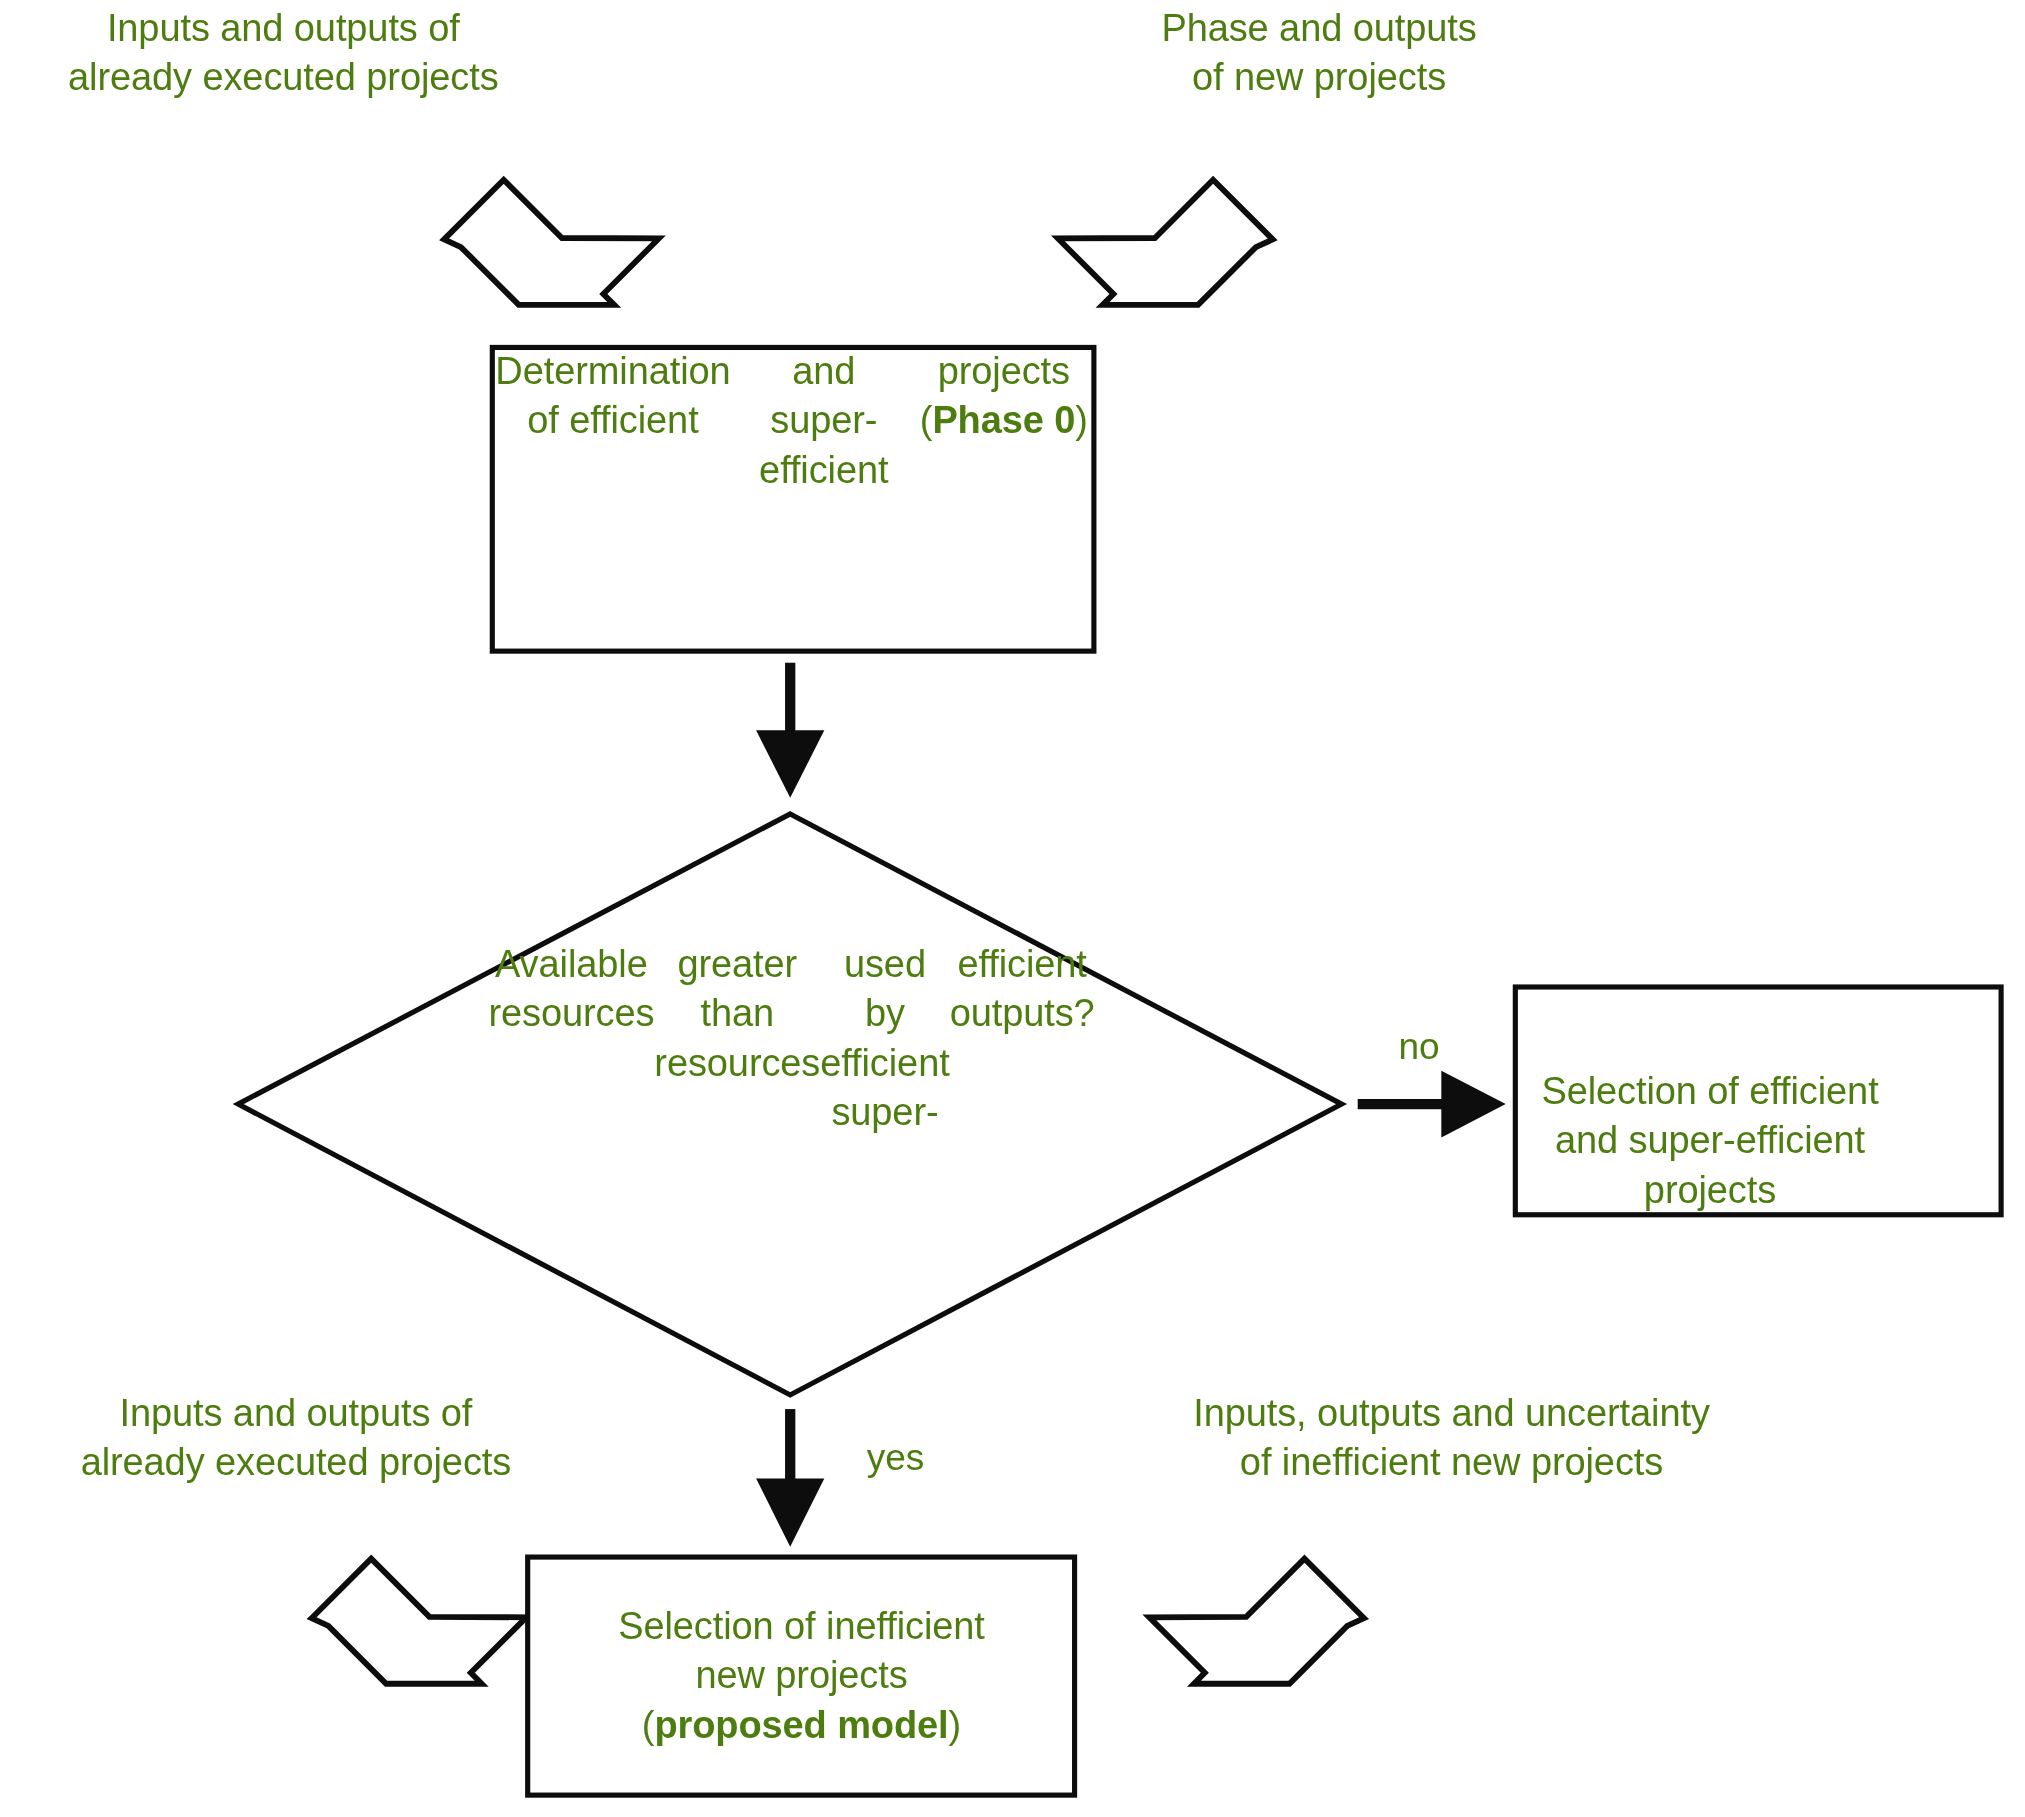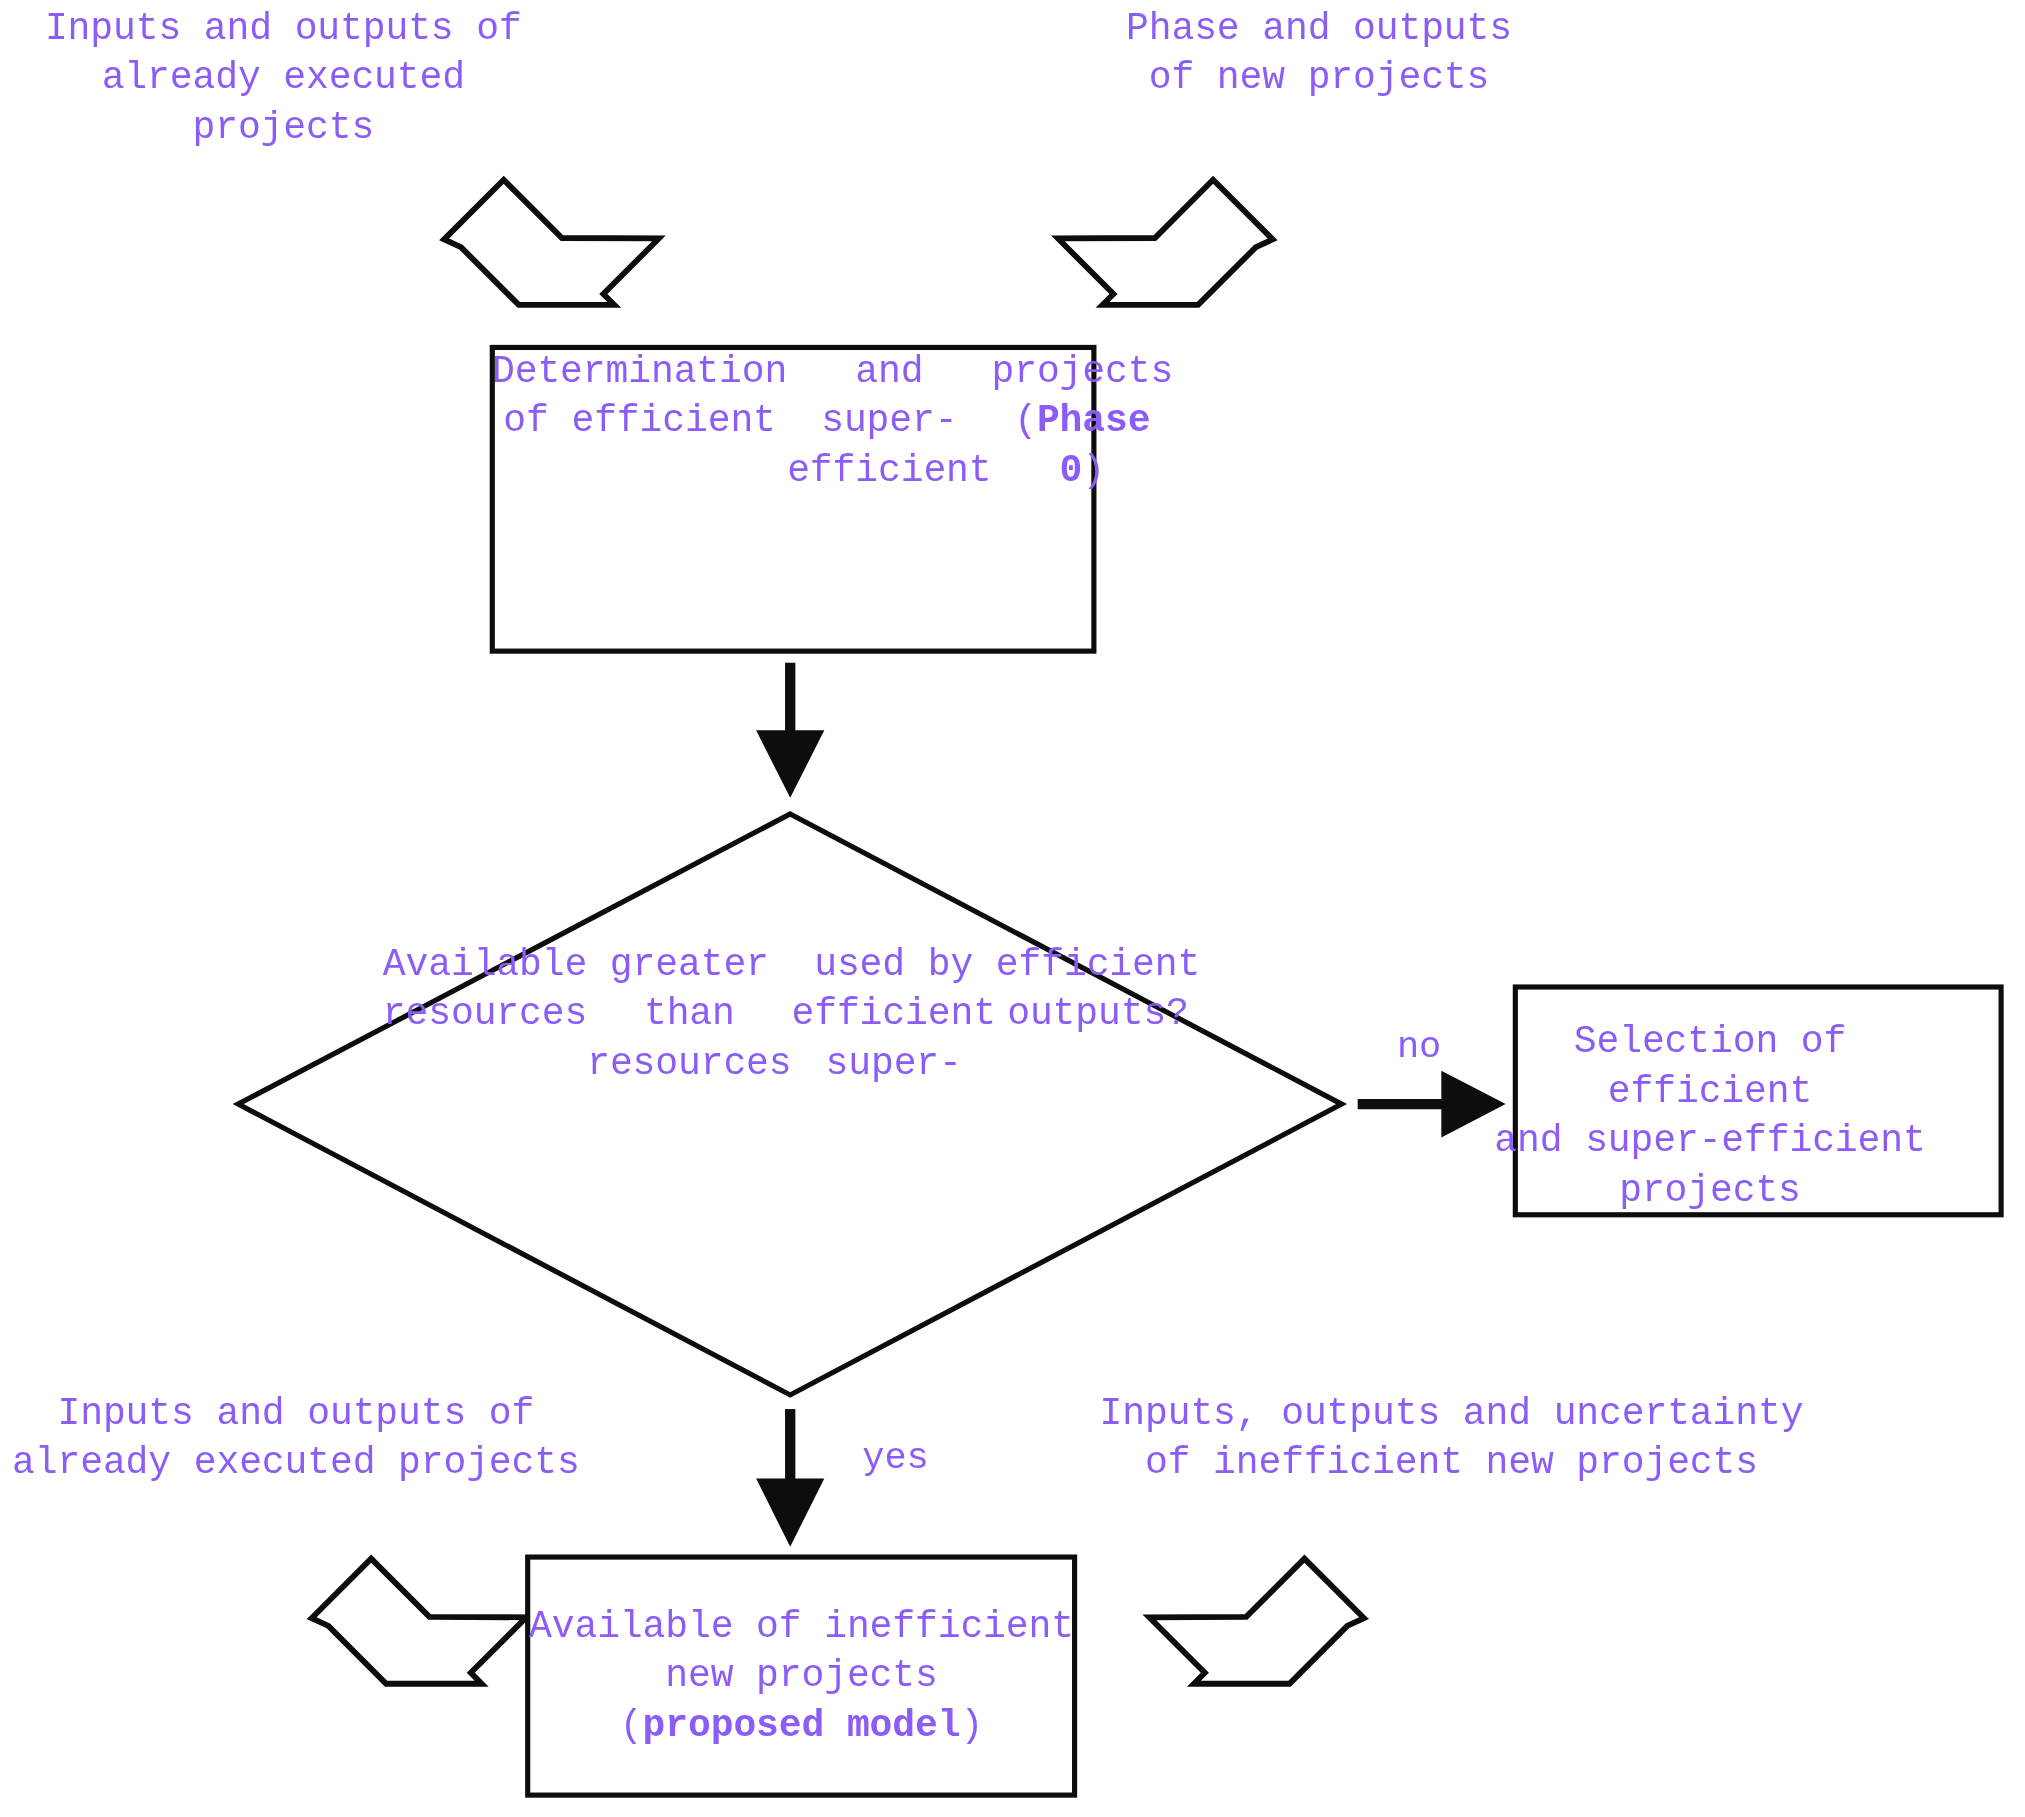"Inputs and outputs of" .txt { color: #8b5cf6 -> #4d7c0f; font-family: Liberation Mono, monospace -> none }
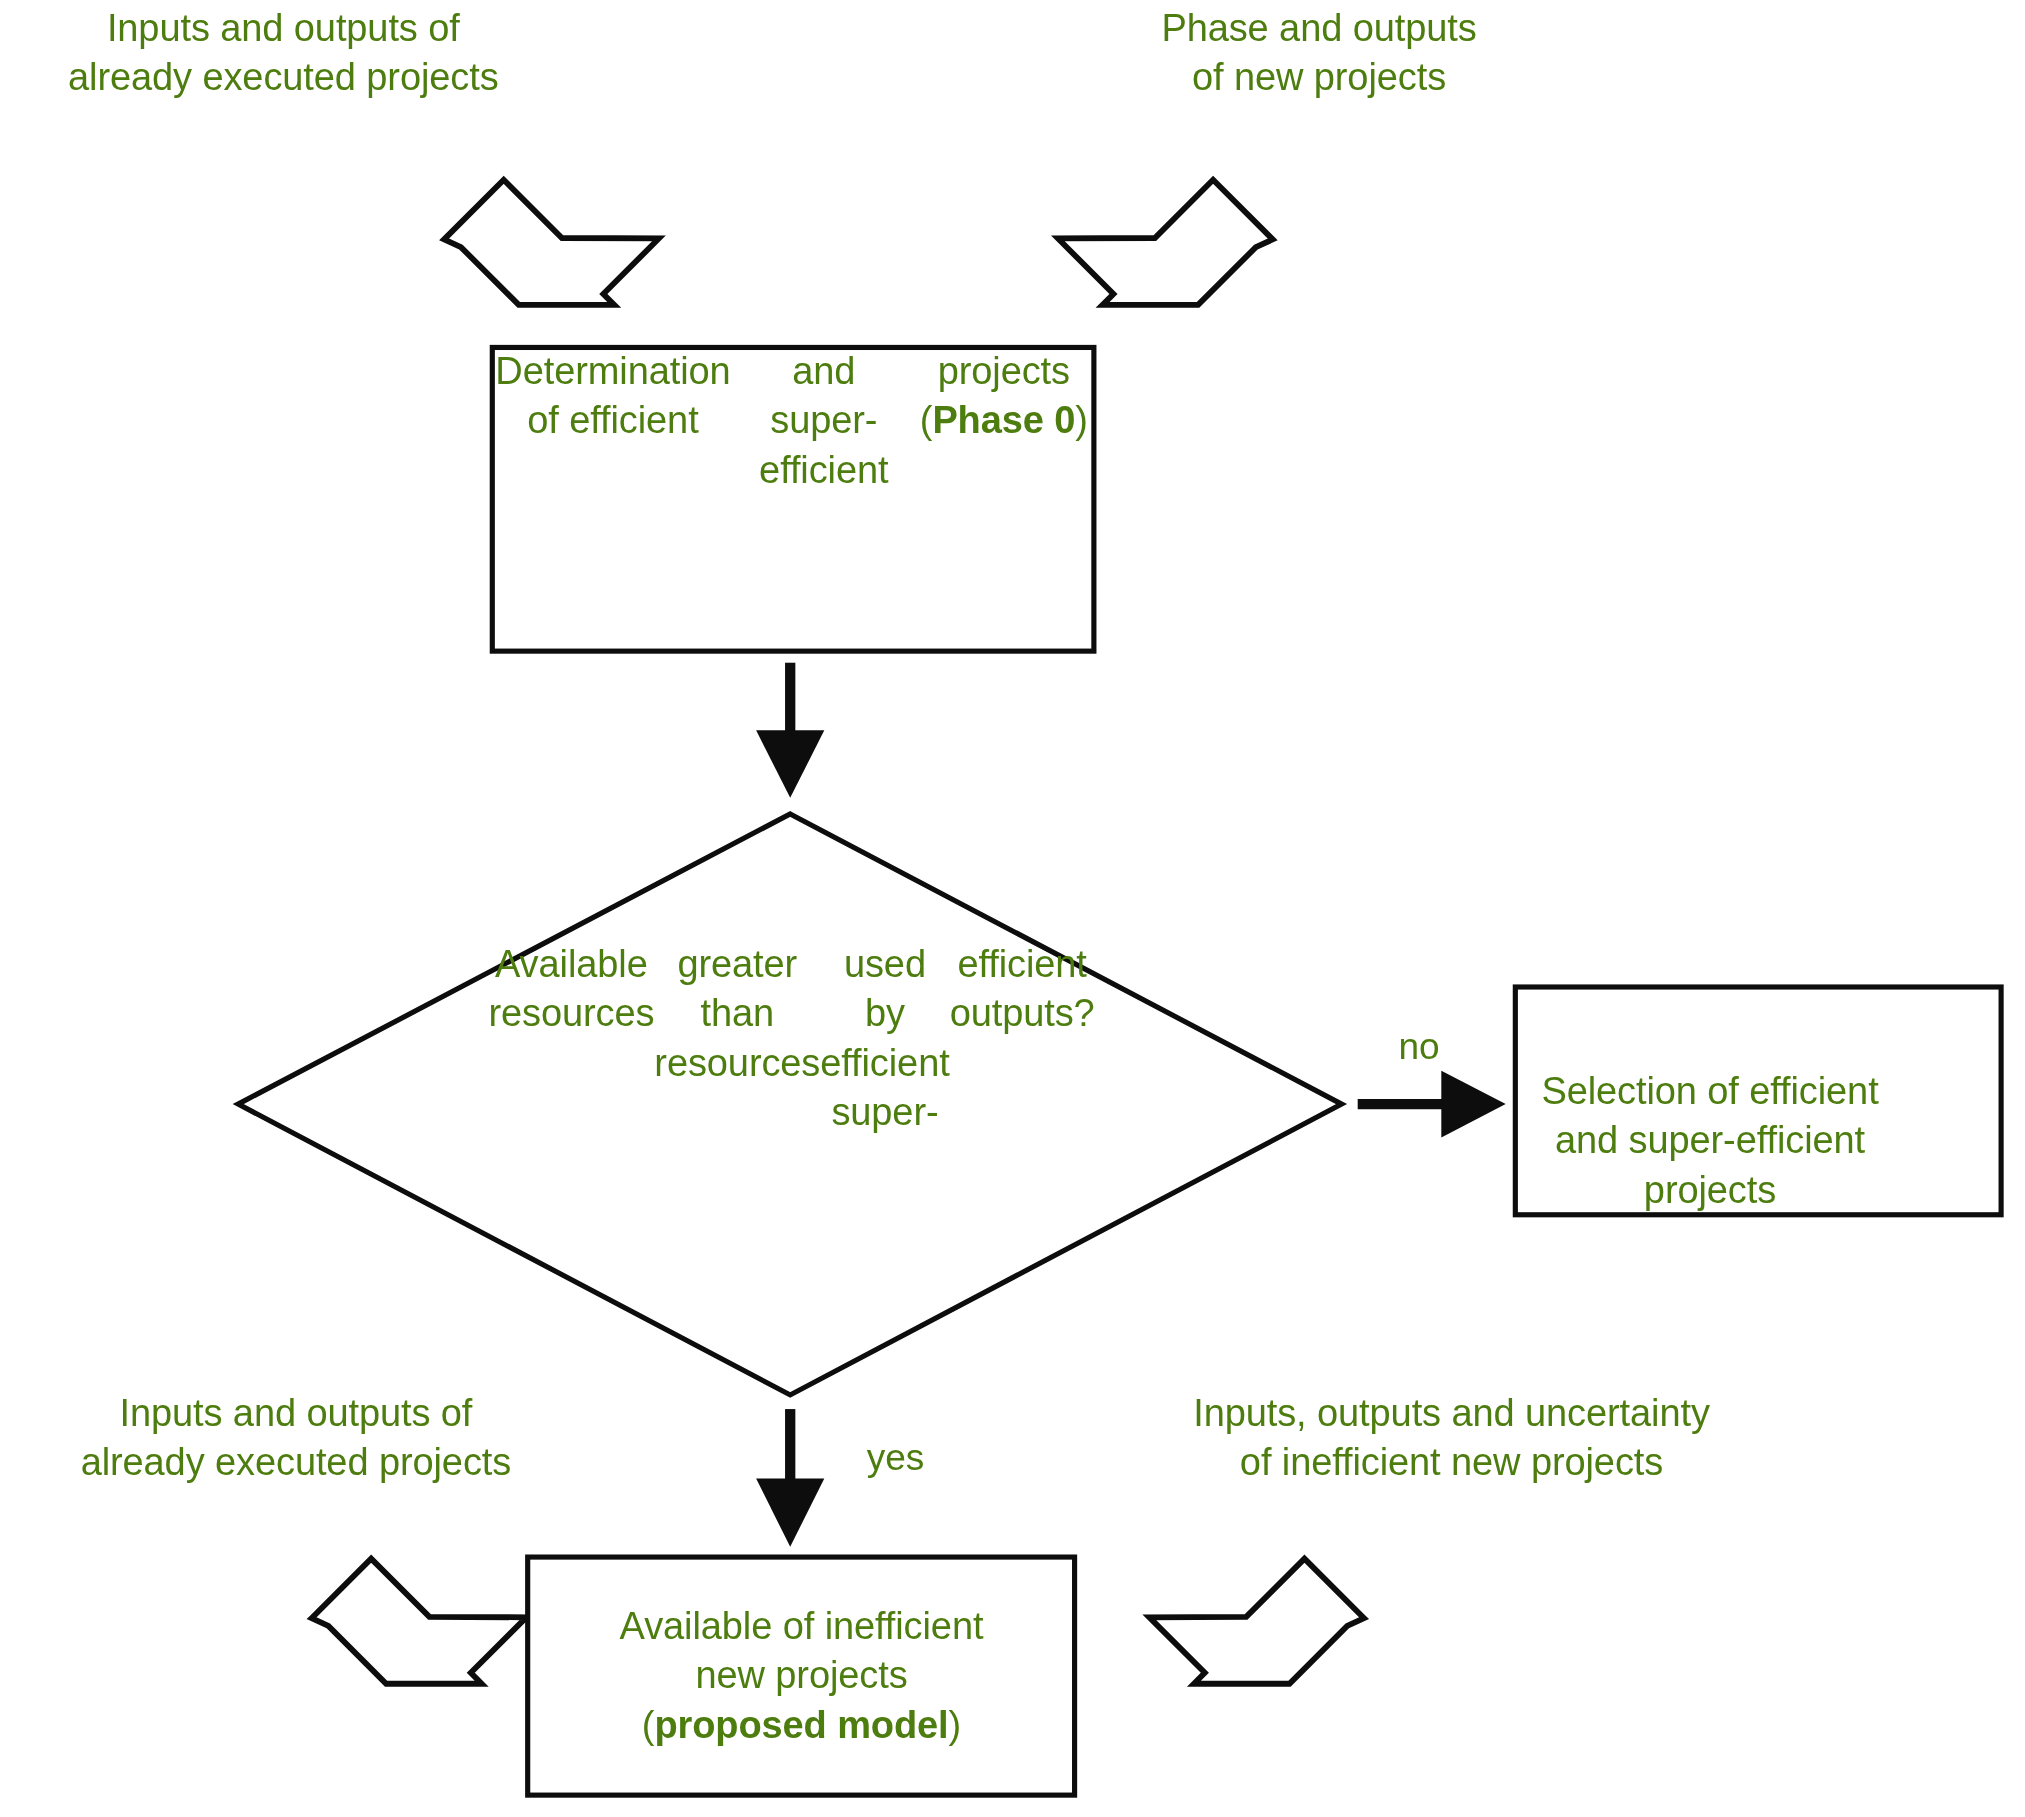"Available of inefficient" div { text: Available -> Selection }
